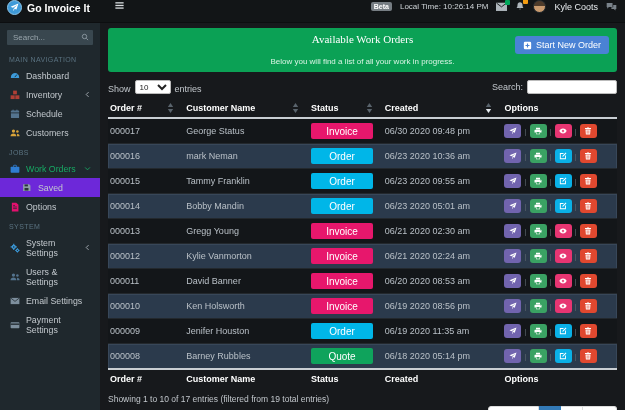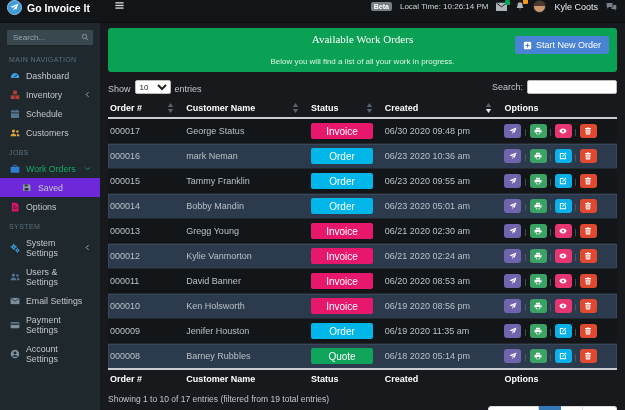"Account Settings" div.nav-item { html: <div> <span> <svg> <circle></circle> <circle></circle> <path></path> </svg> </span> <span>Account Settings</span> </div> -> none }
